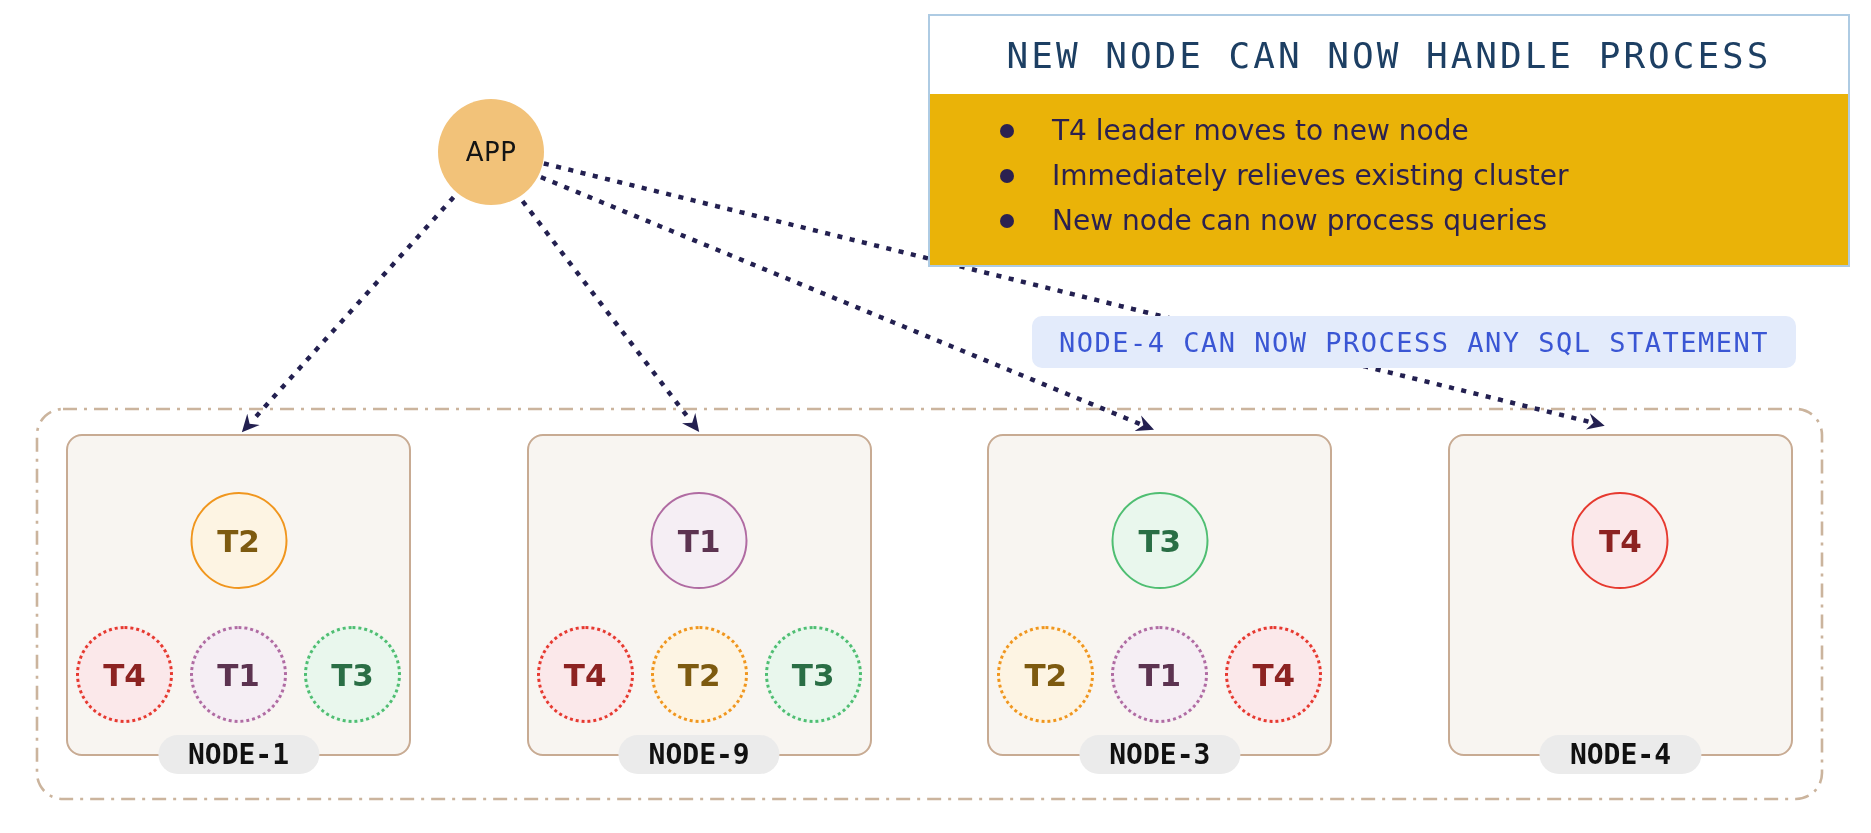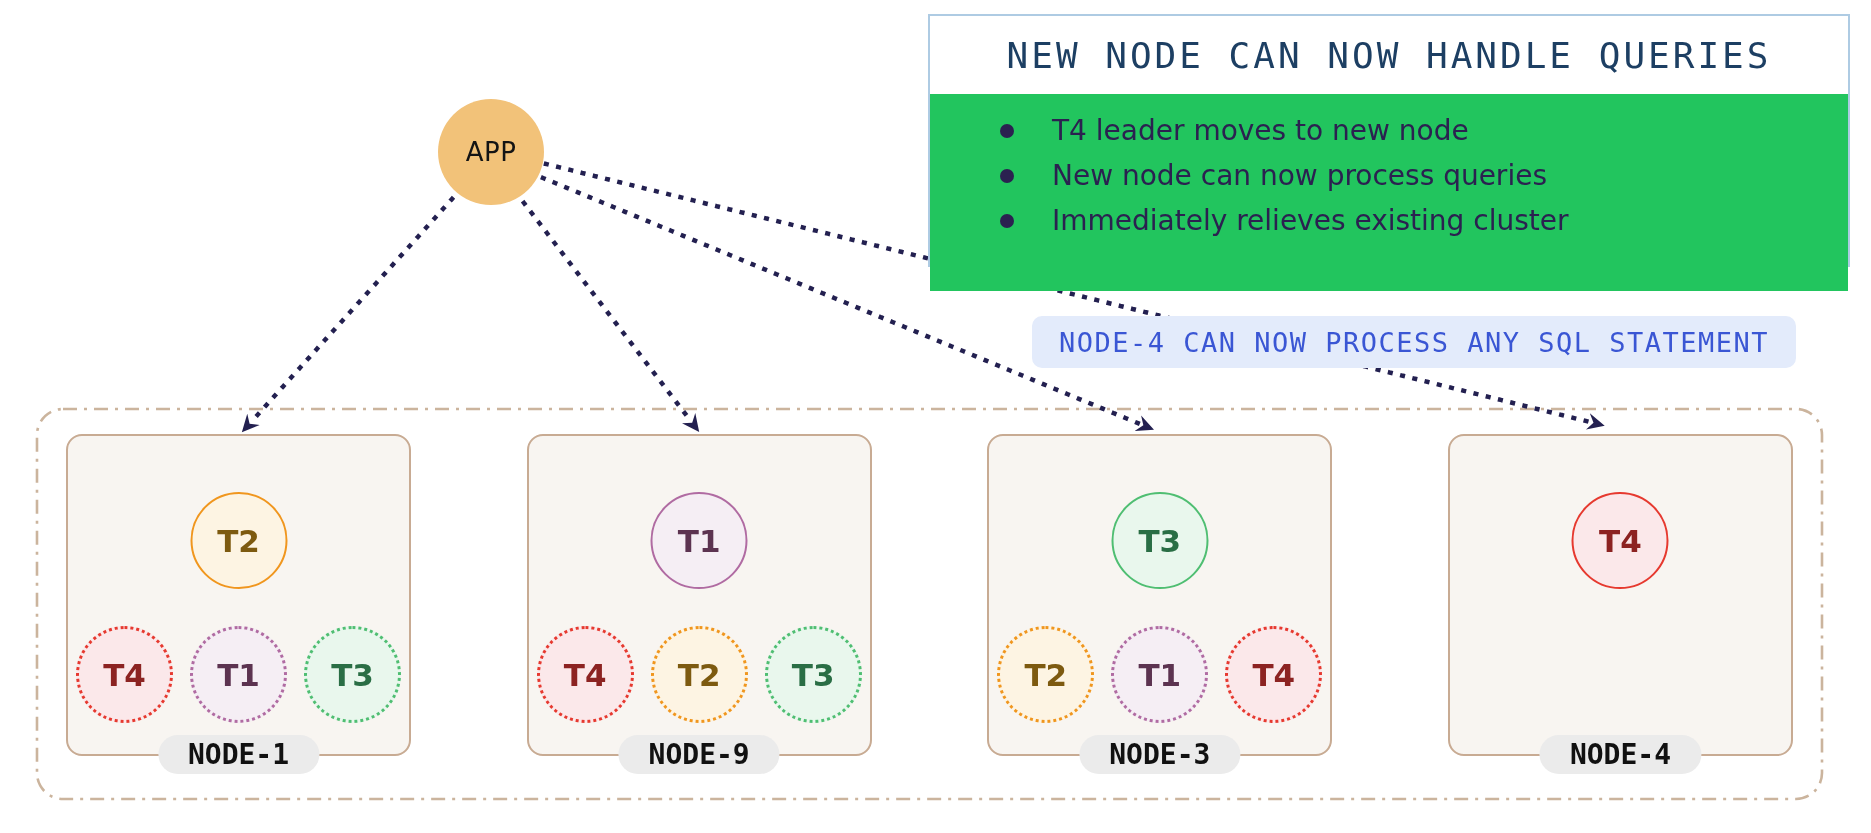"NEW NODE CAN NOW HANDLE" div.info-title { text: QUERIES -> PROCESS }
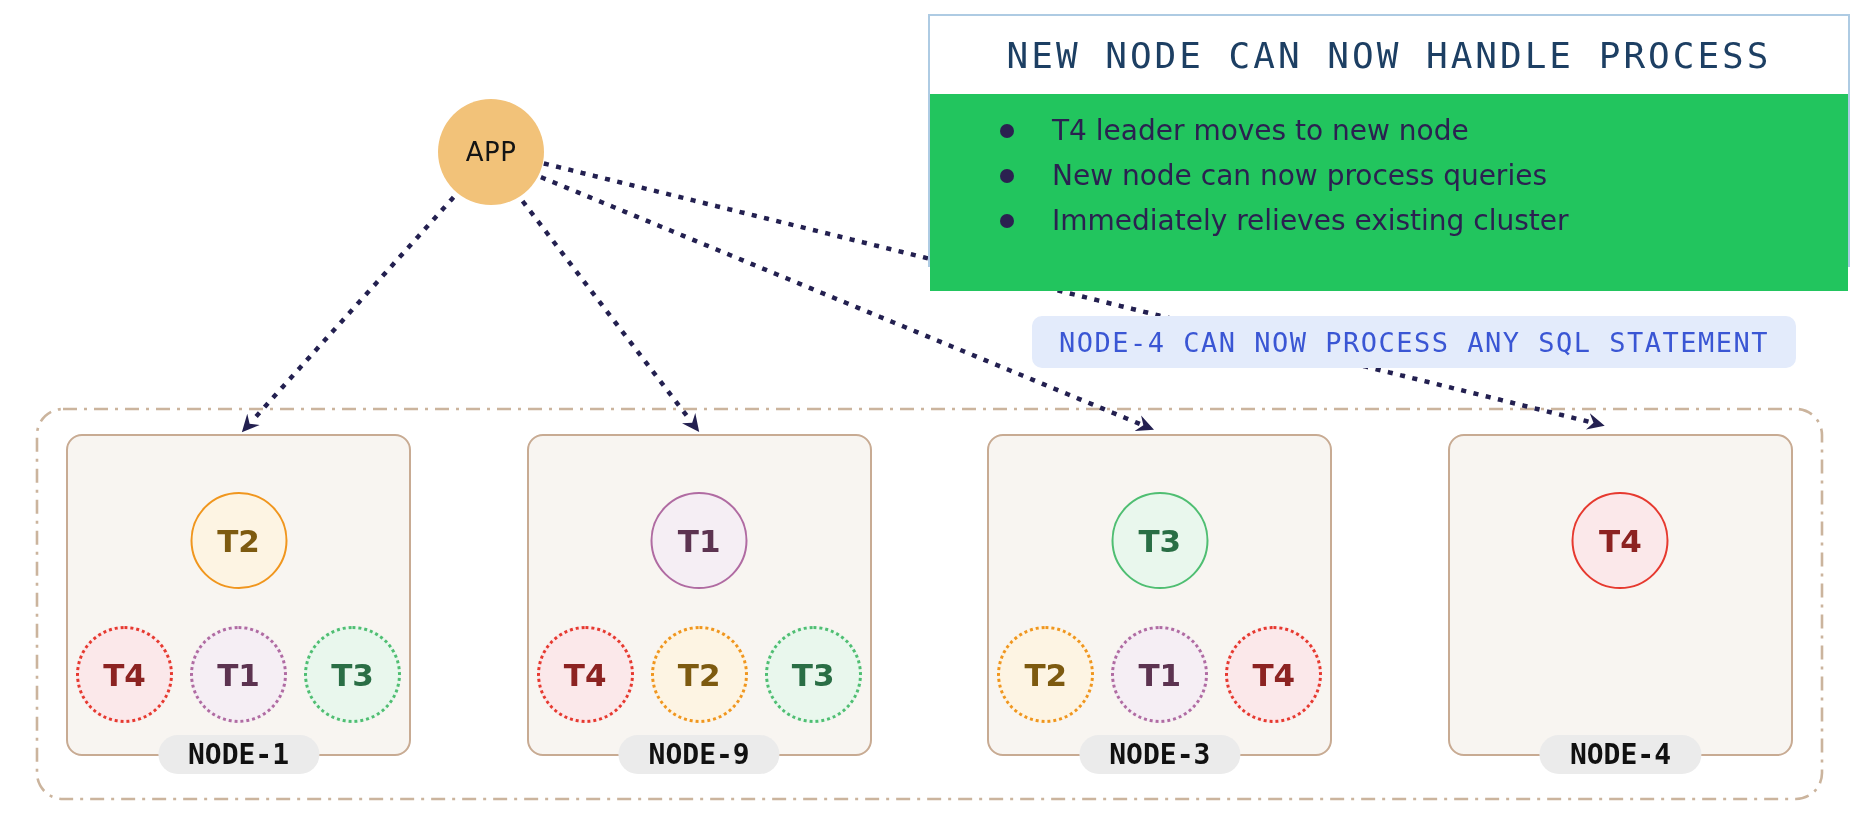"T4 leader moves to new" .info-body { background: #22c55e -> #eab308; height: 197px -> 171px }
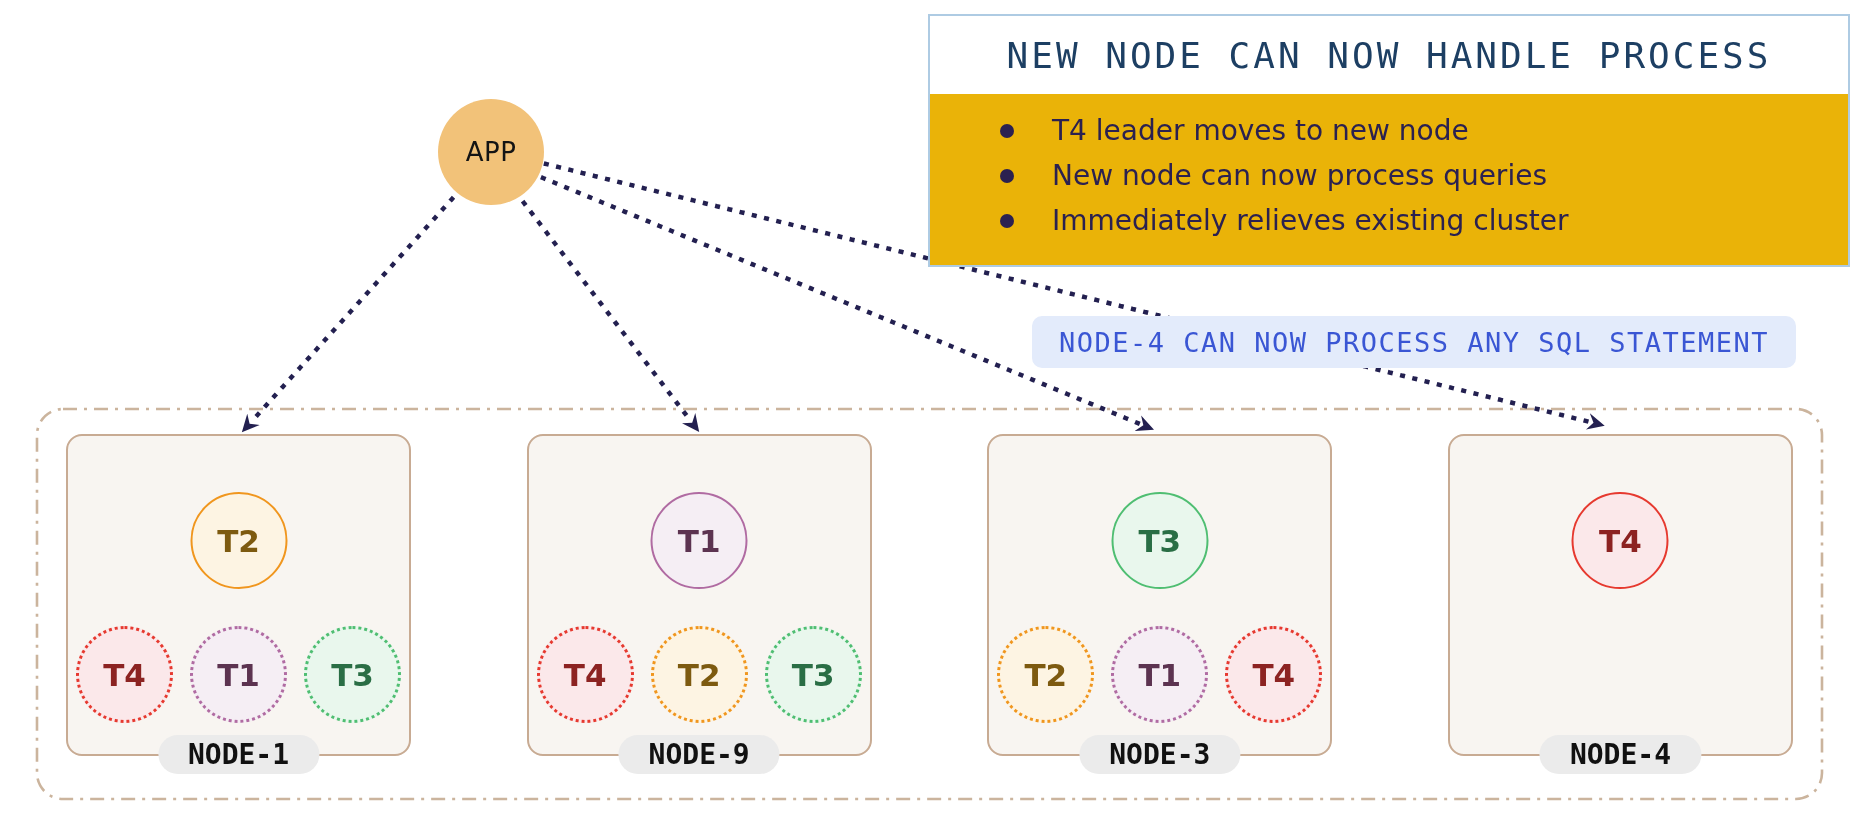"New node can now process" li { order: before "Immediately relieves existing cluster" -> after "Immediately relieves existing cluster" }
